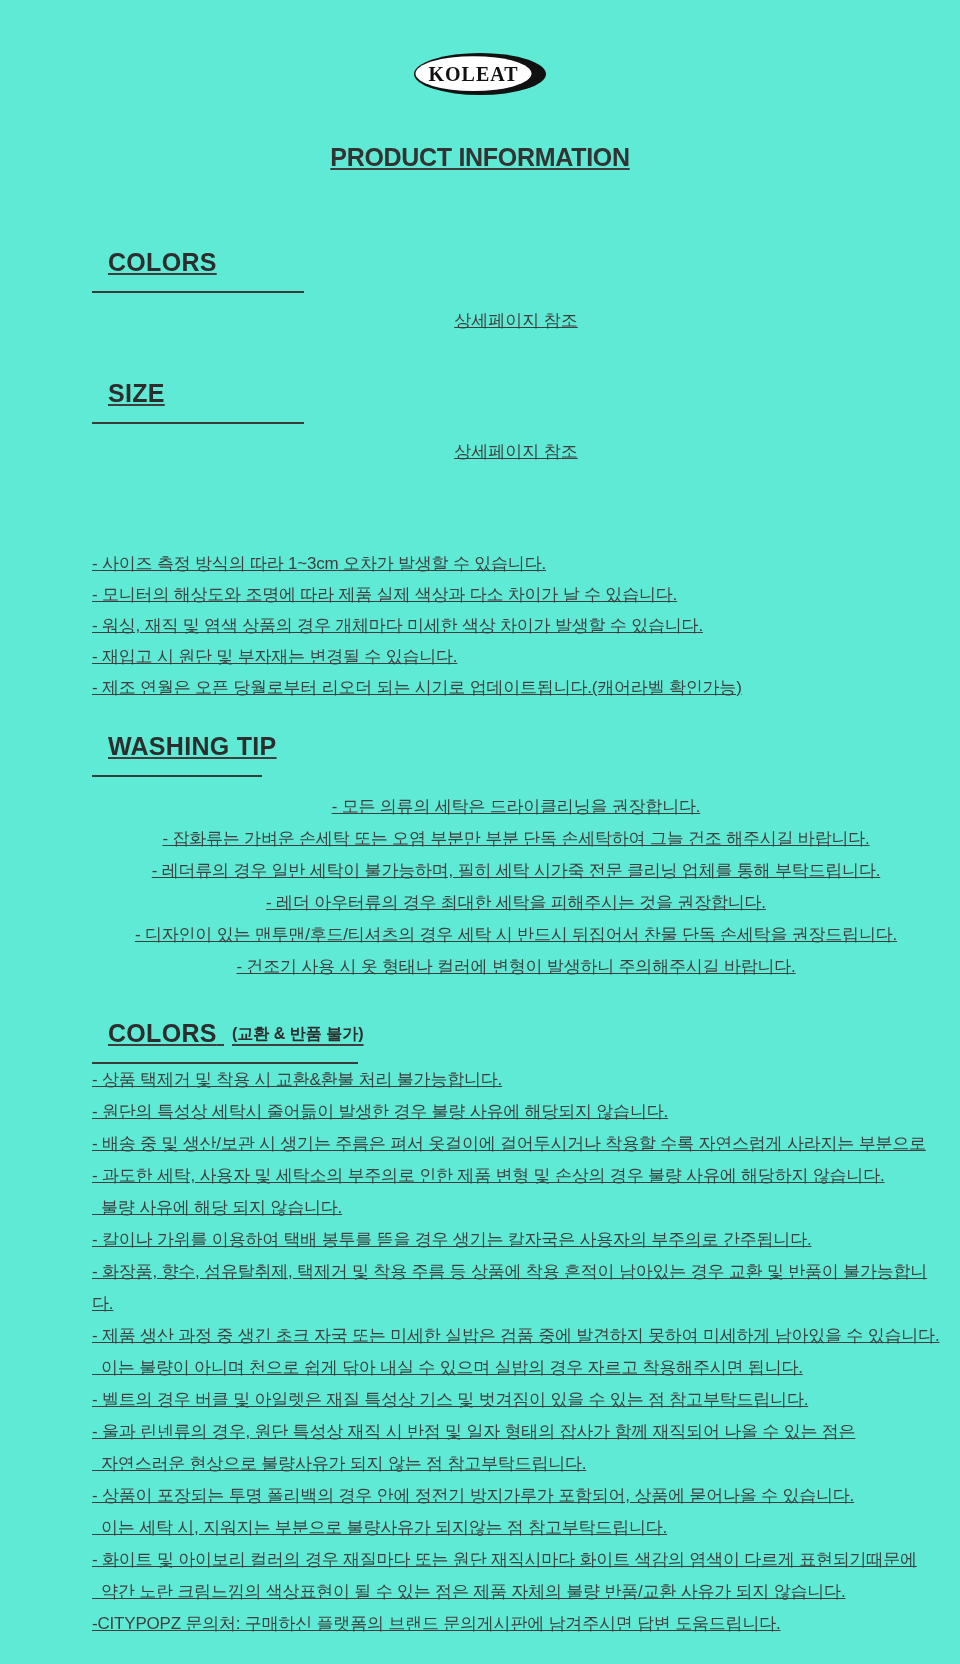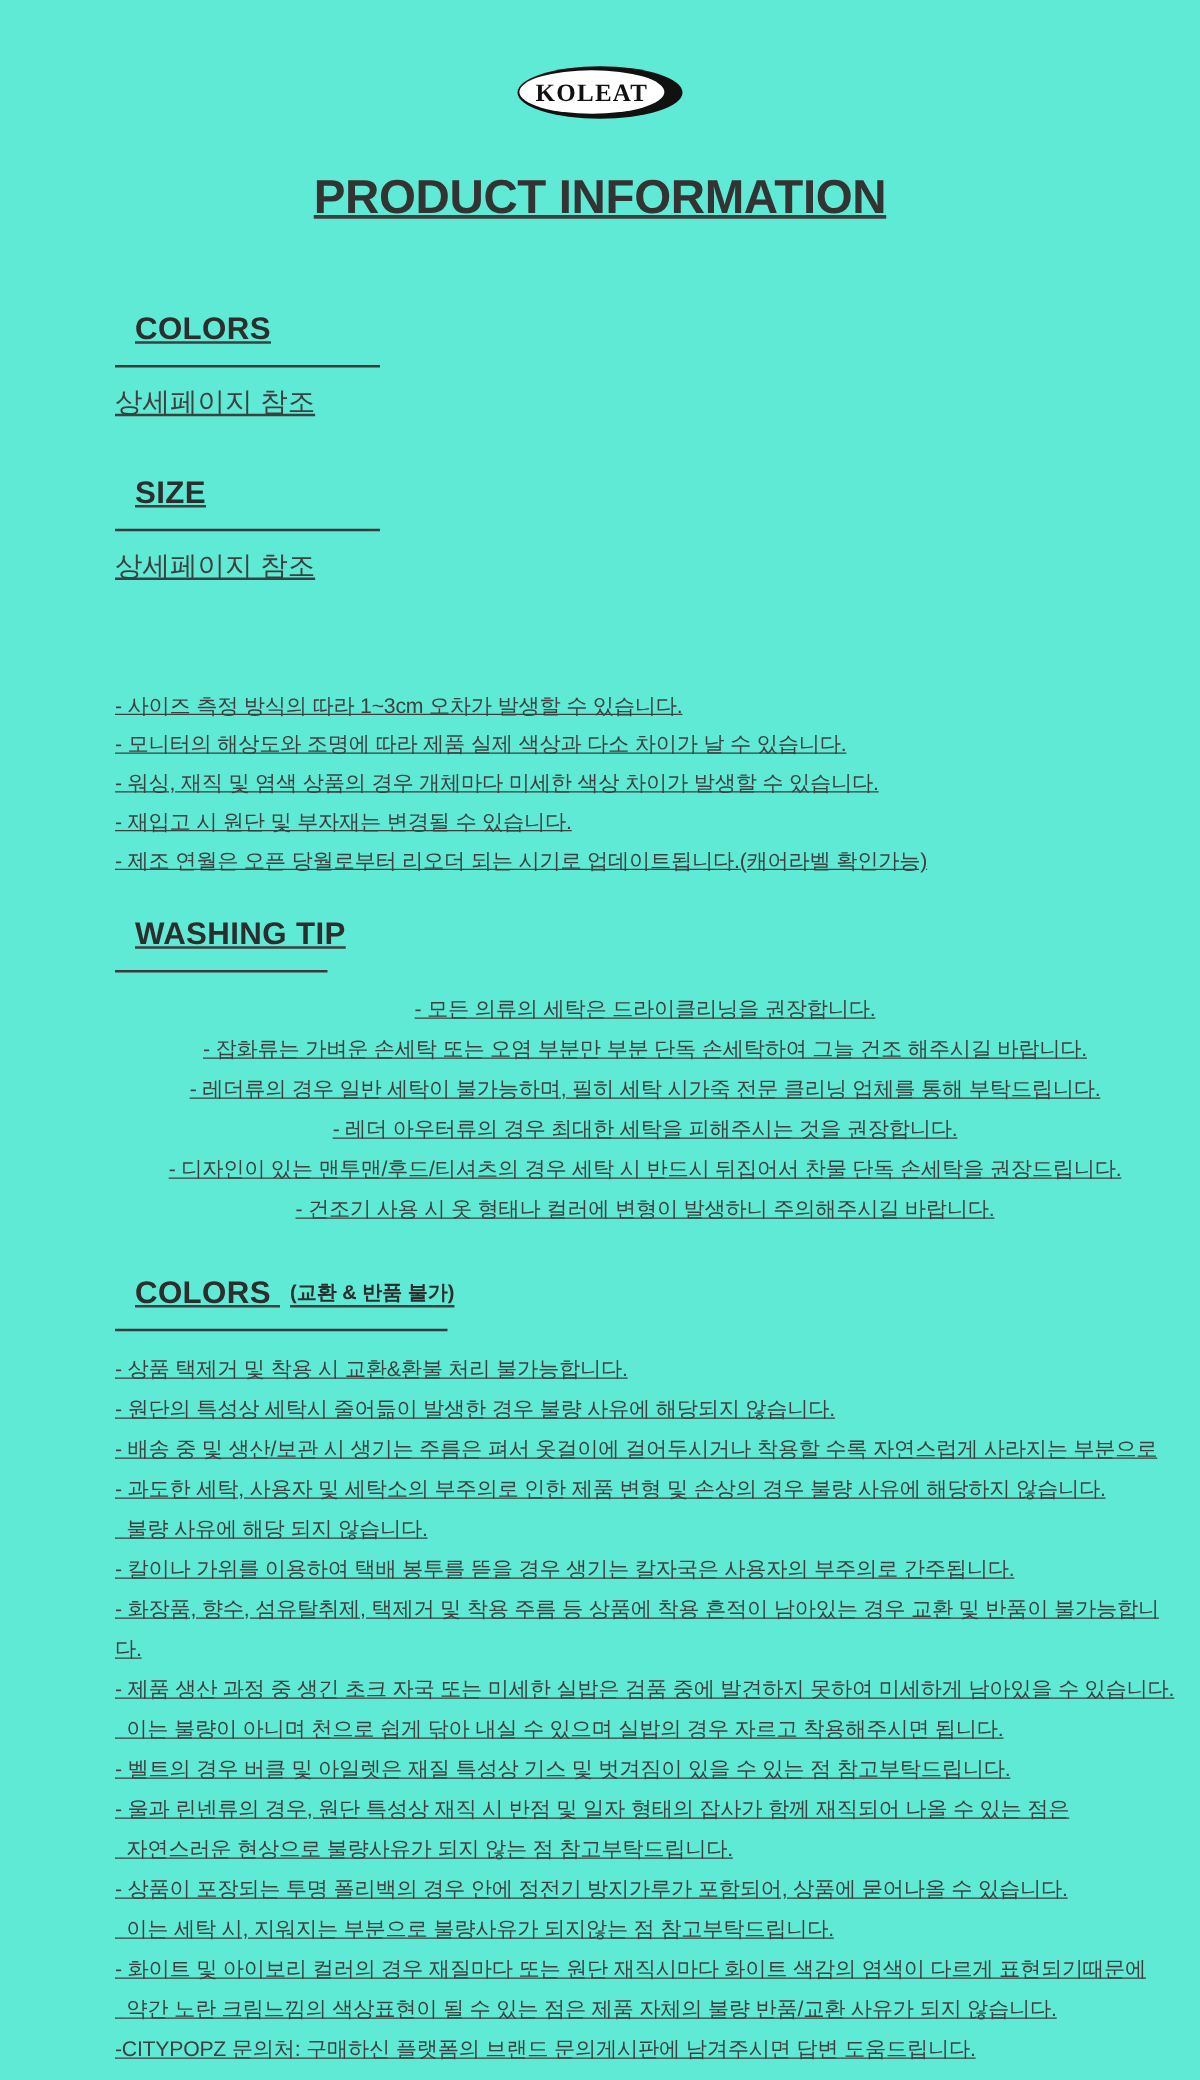"PRODUCT INFORMATION" .page-title { font-size: 38px -> 25px }
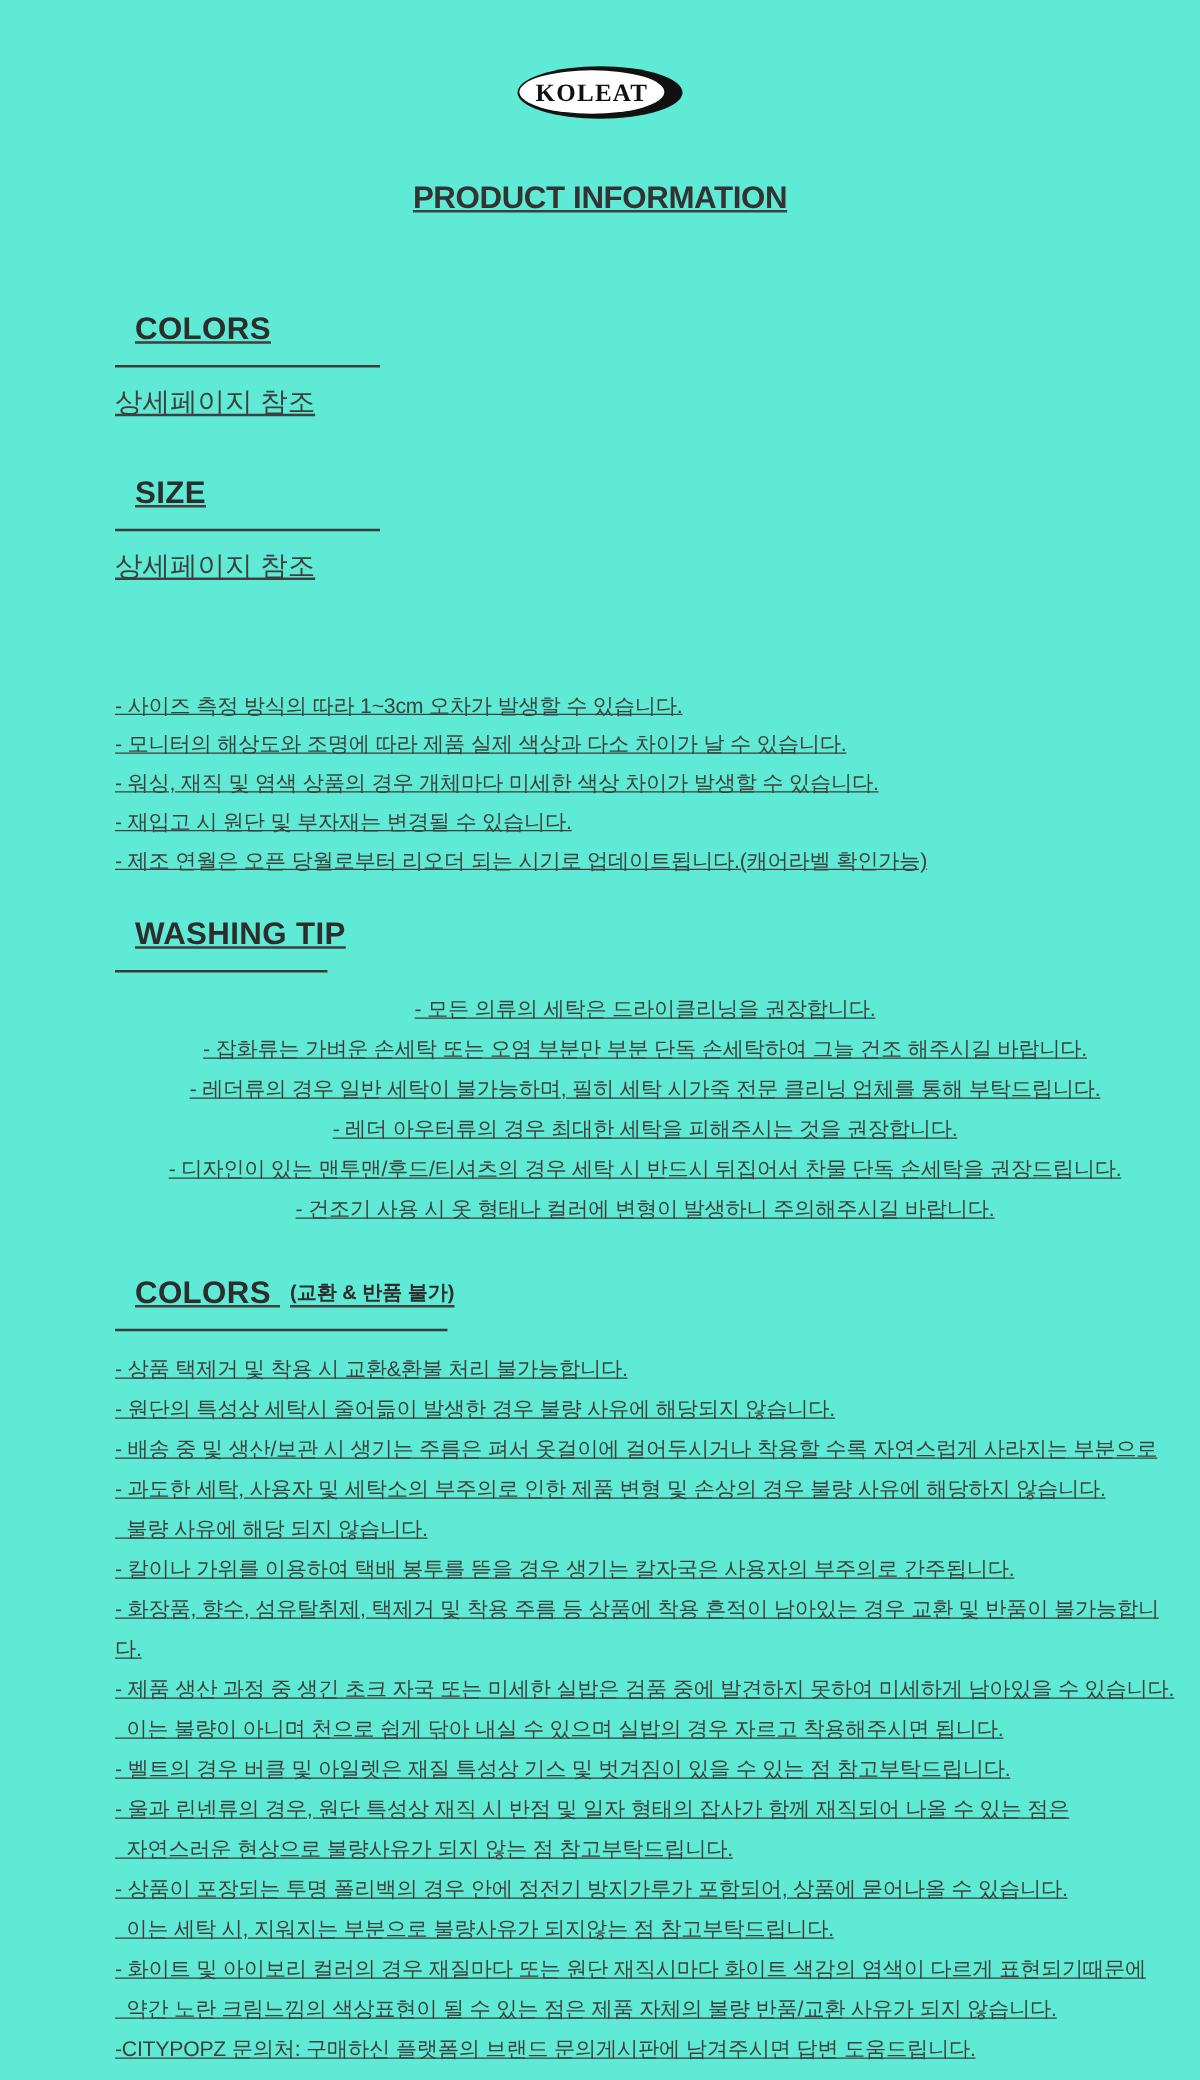"상세페이지 참조" .section-body { font-size: 22px -> 17px; text-align: none -> center }
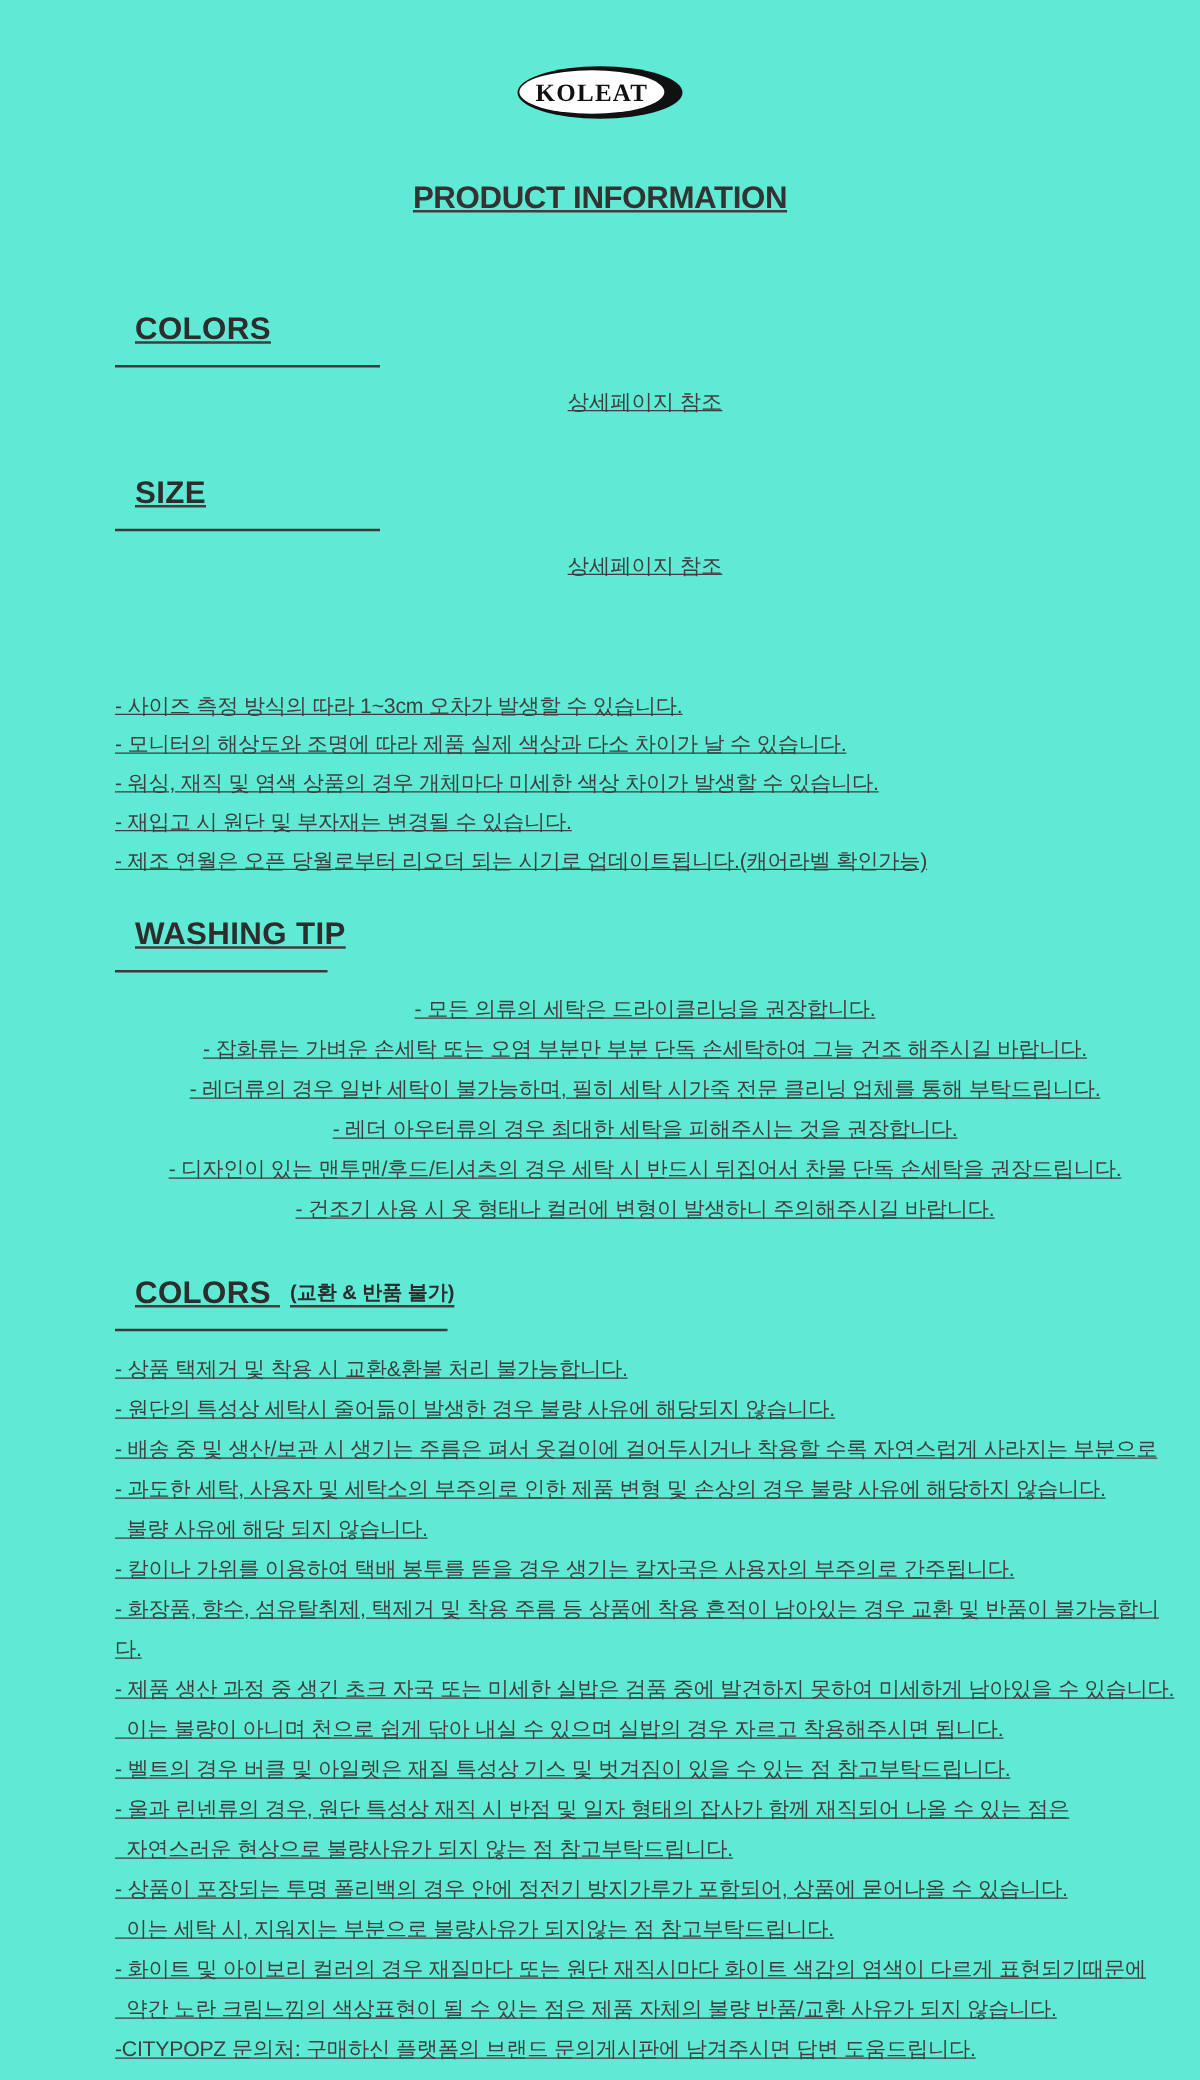"- 상품 택제거 및 착용" .details-list { margin-top: 15px -> none }
